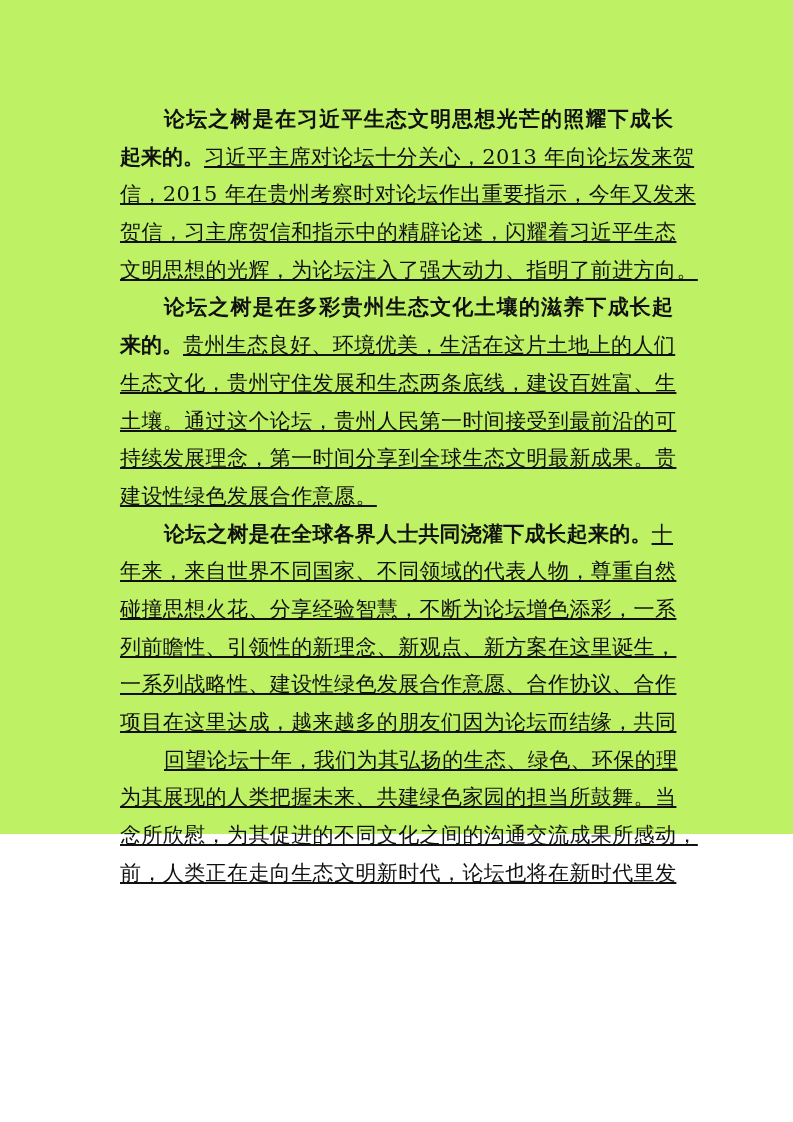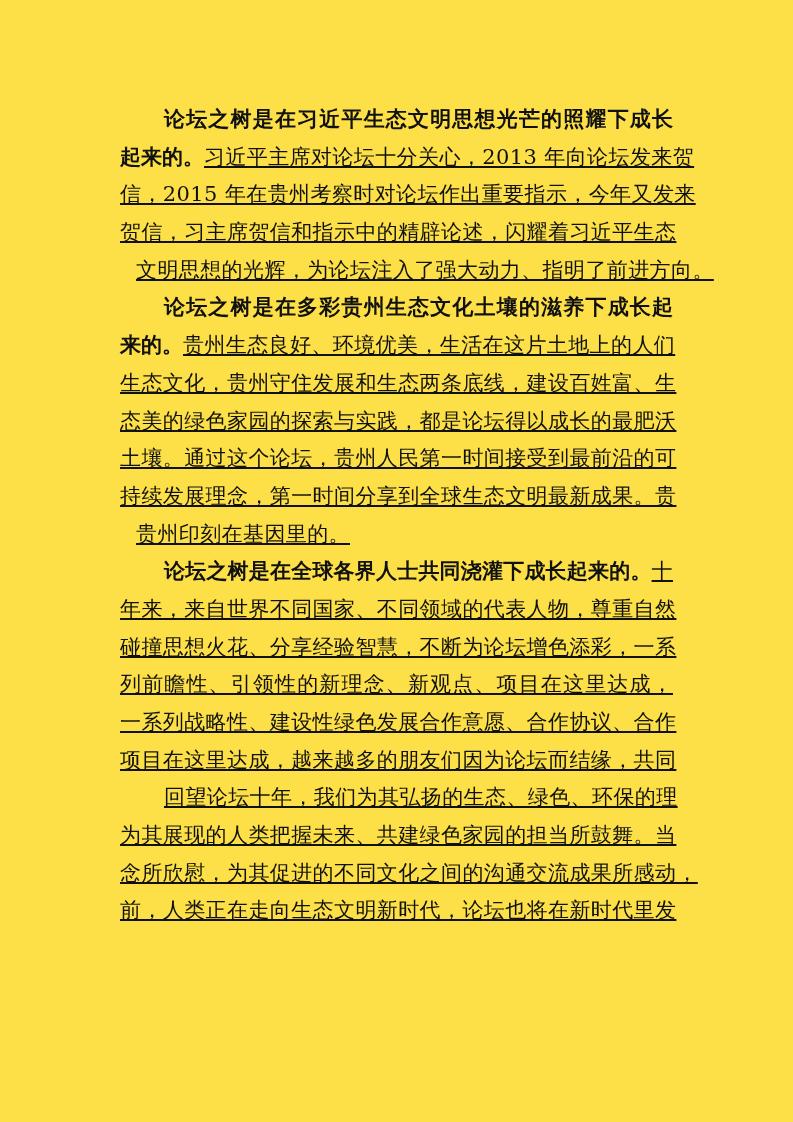"论坛之树是在习近平生态文明思想光芒的照耀下成长" .page { background: #fde047 -> #bef264; height: 1122px -> 834px }
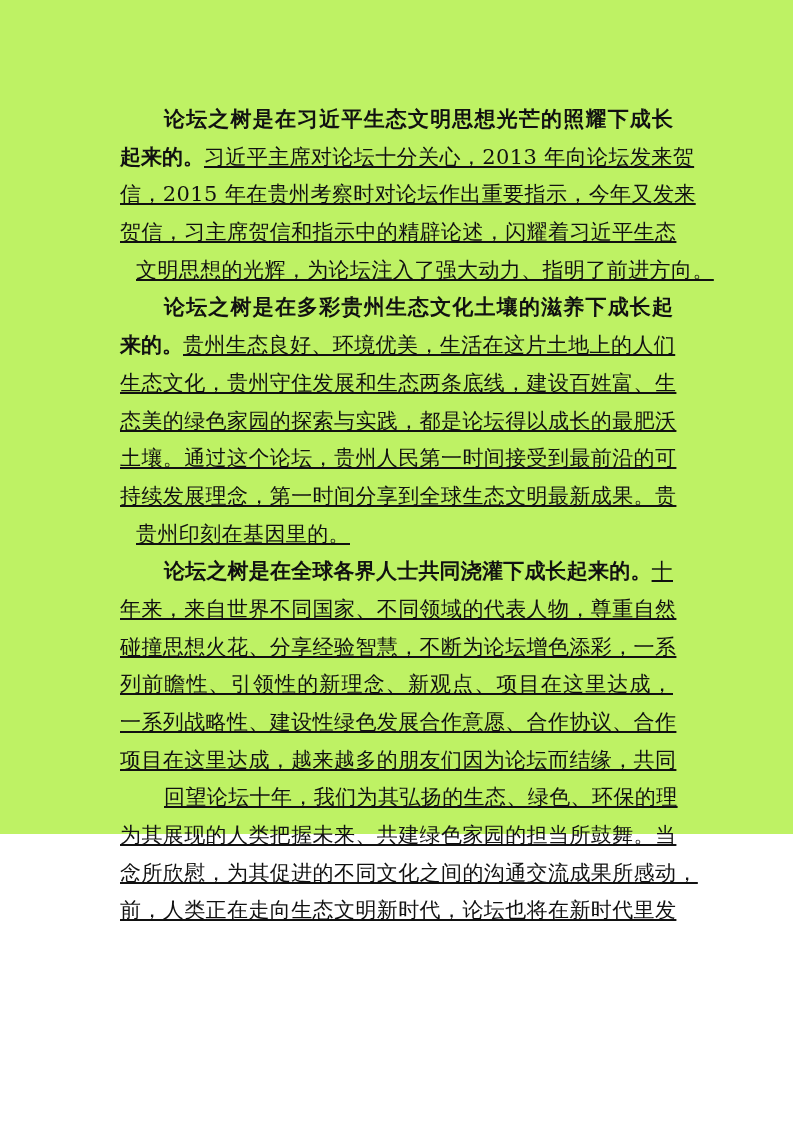"文明思想的光辉，为论坛注入了强大动力、指明了前进方向。" .line.last { margin-left: 16px -> none }
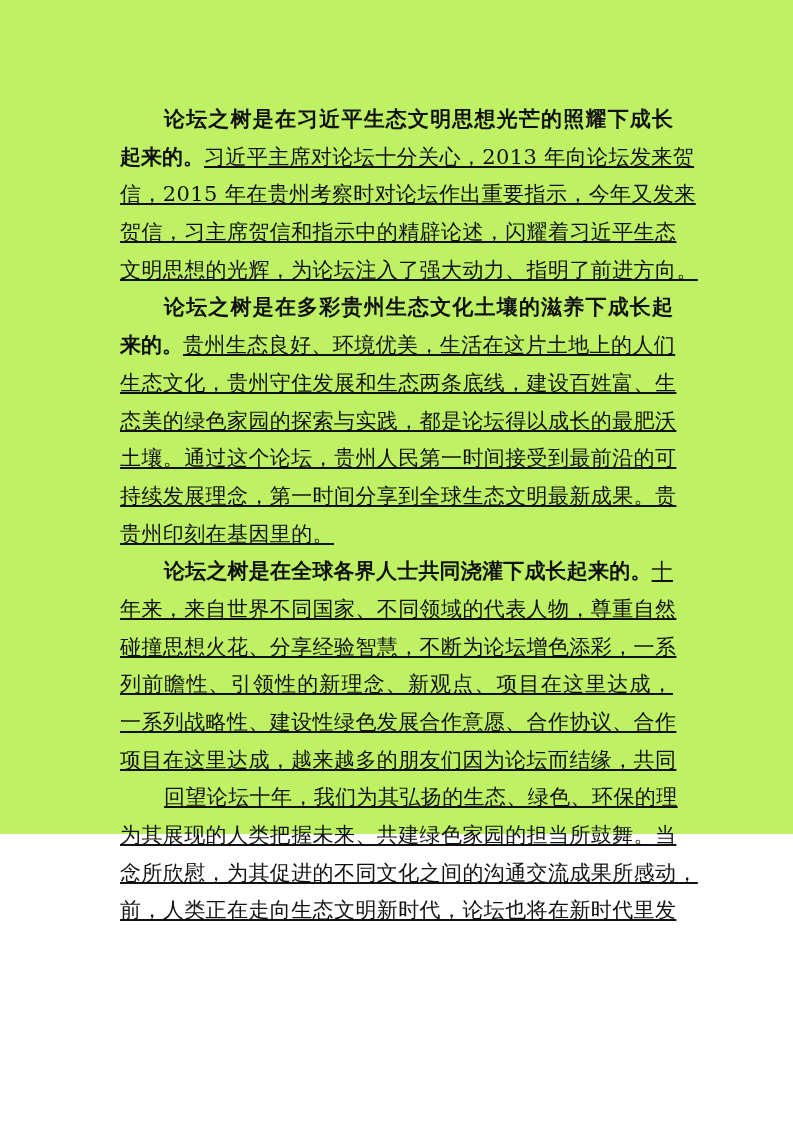"态美的绿色家园的探索与实践，都是论坛得以成长的最肥沃" div.line { html: <div><span></span><span>态美的绿色家园的探索与实践，都是论坛得以成长的最肥沃</span></div> -> none }
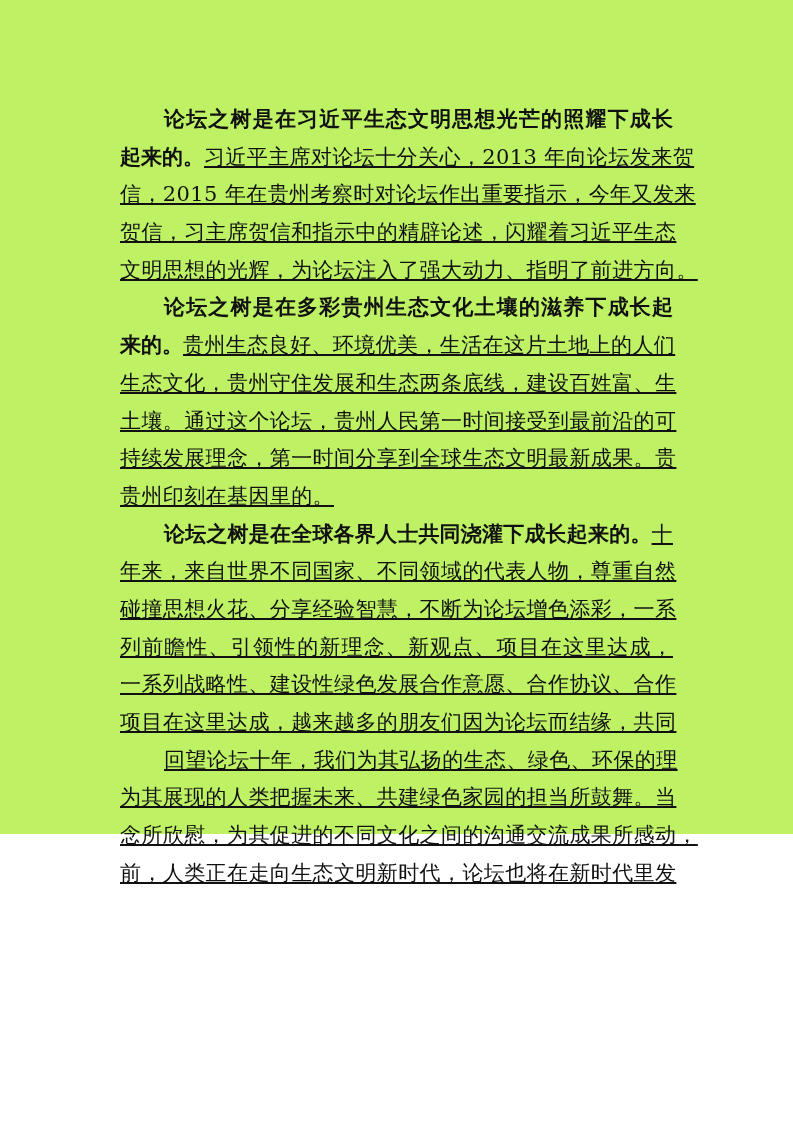"贵州印刻在基因里的。" span.r { text: 贵州印刻在基因里的 -> 建设性绿色发展合作意愿 }
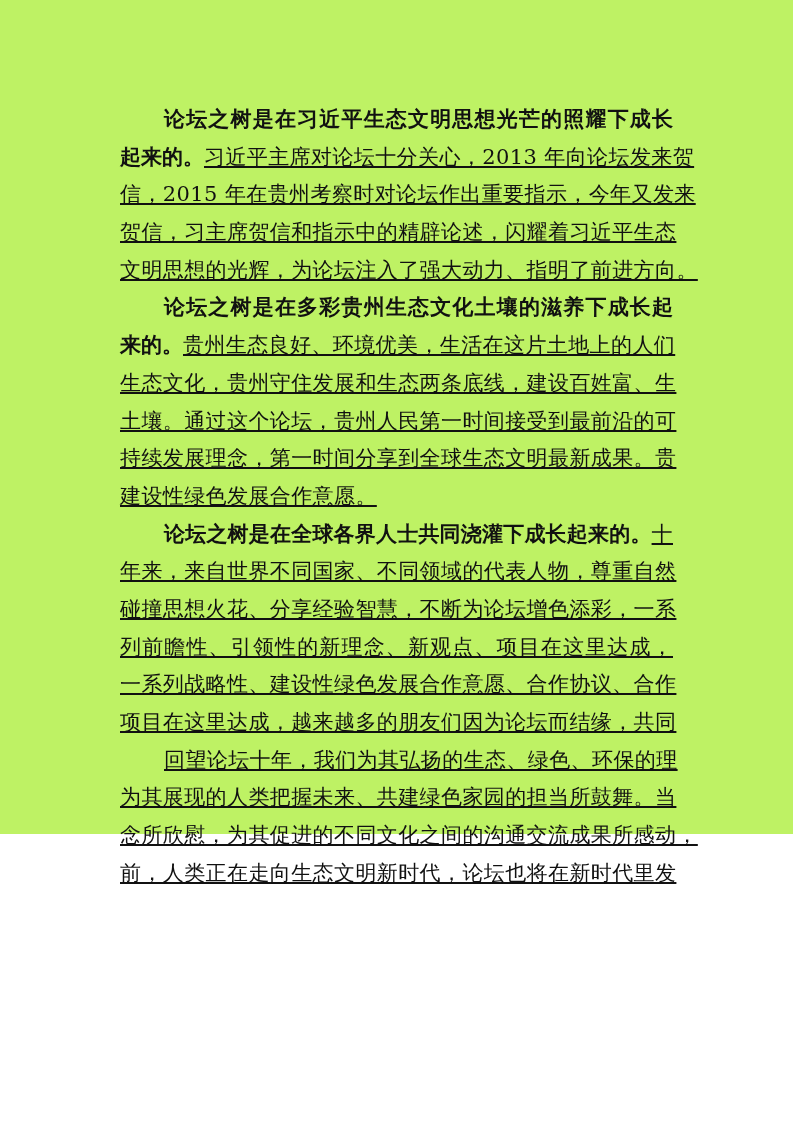"列前瞻性、引领性的新理念、新观点、项目在这里达成，" span.r { text: 项目在这里达成 -> 新方案在这里诞生 }
